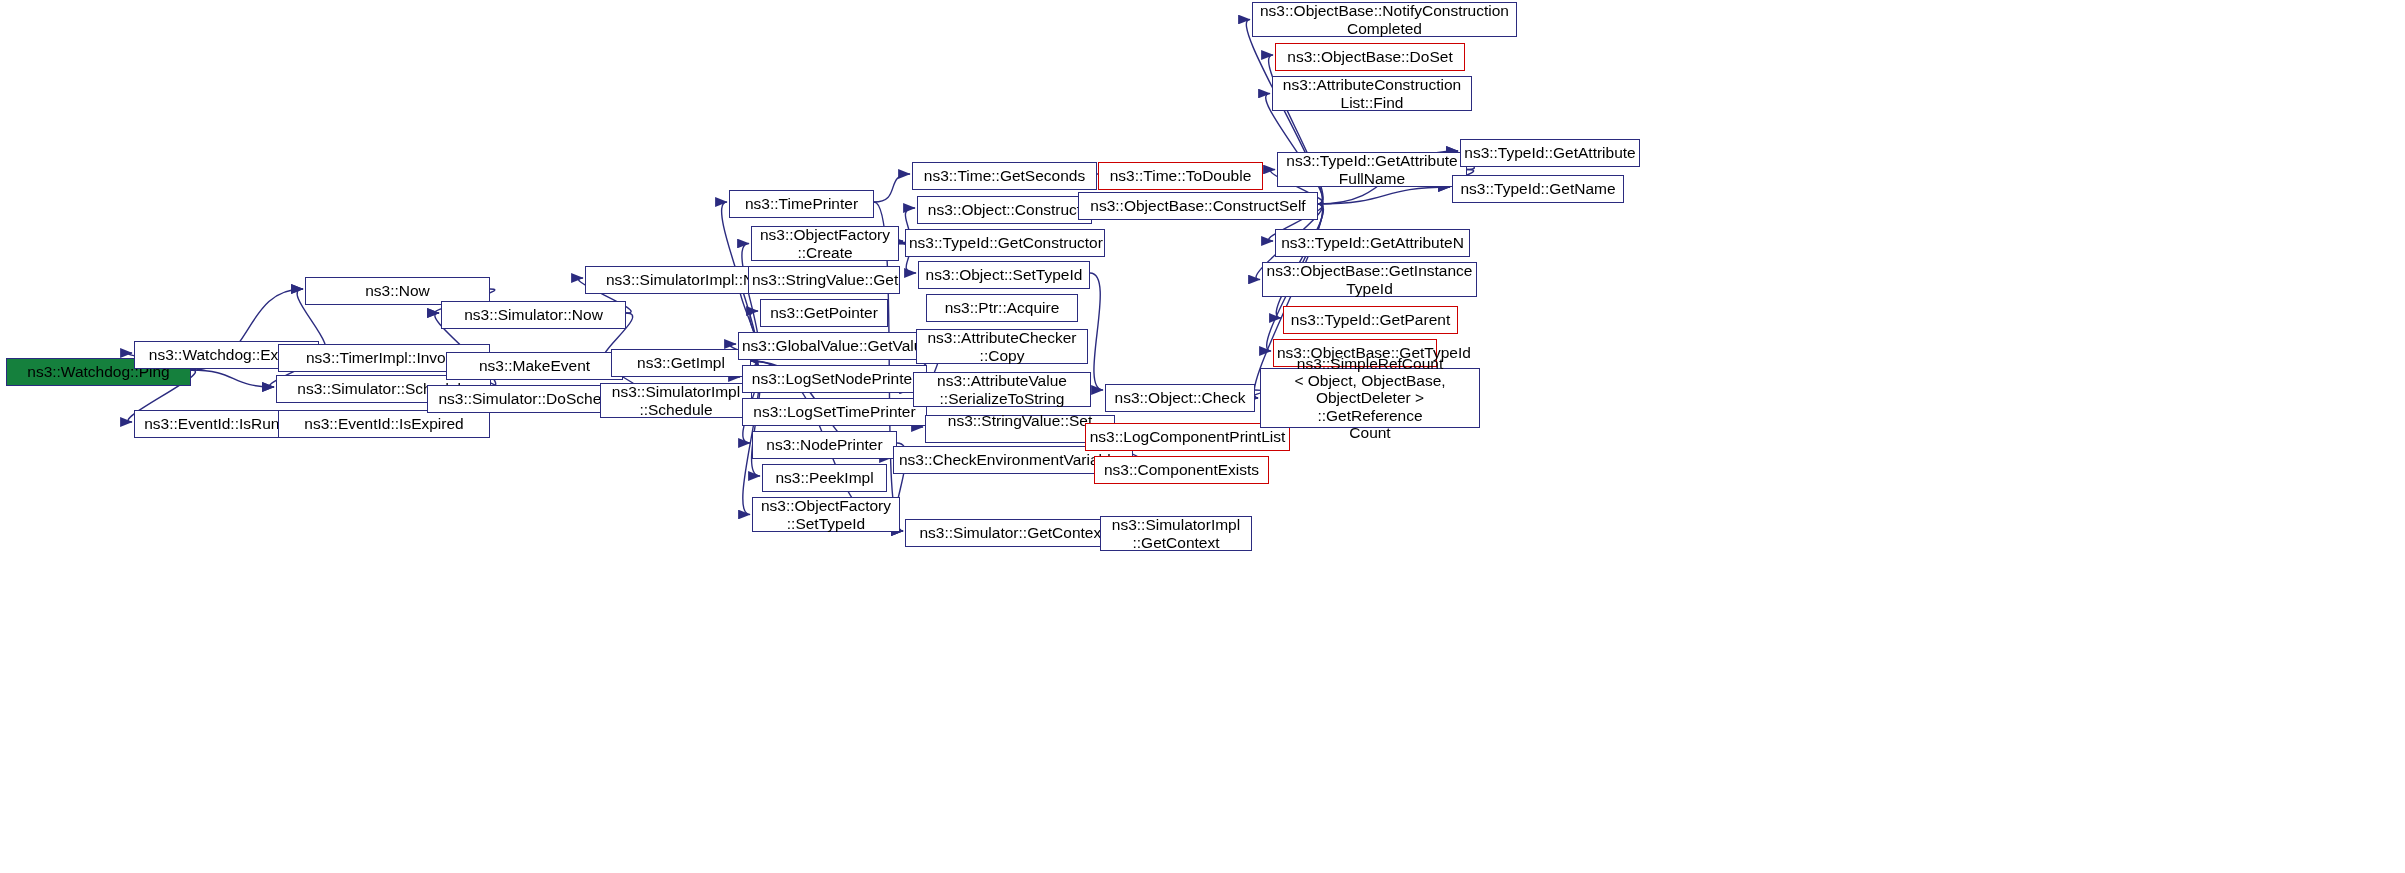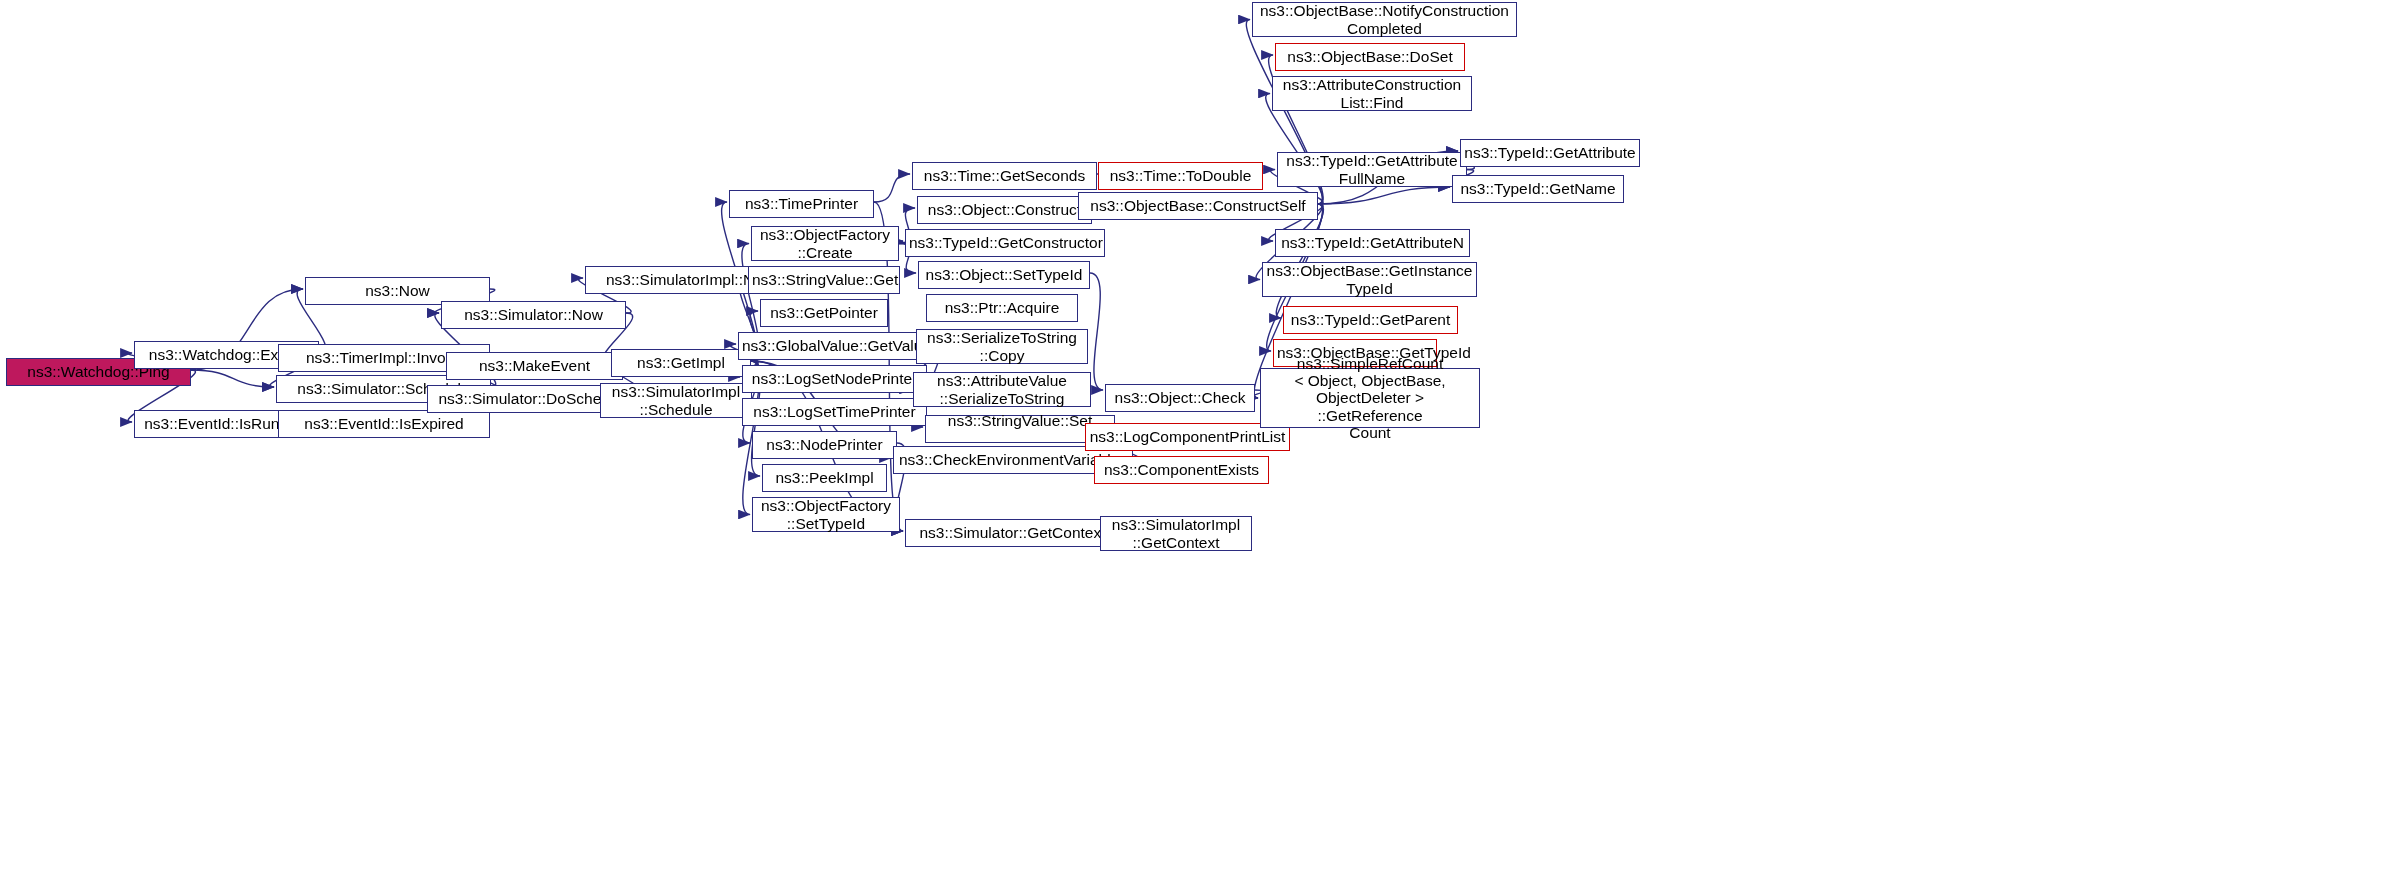"ns3::SerializeToString" span { text: ns3::SerializeToString -> ns3::AttributeChecker }
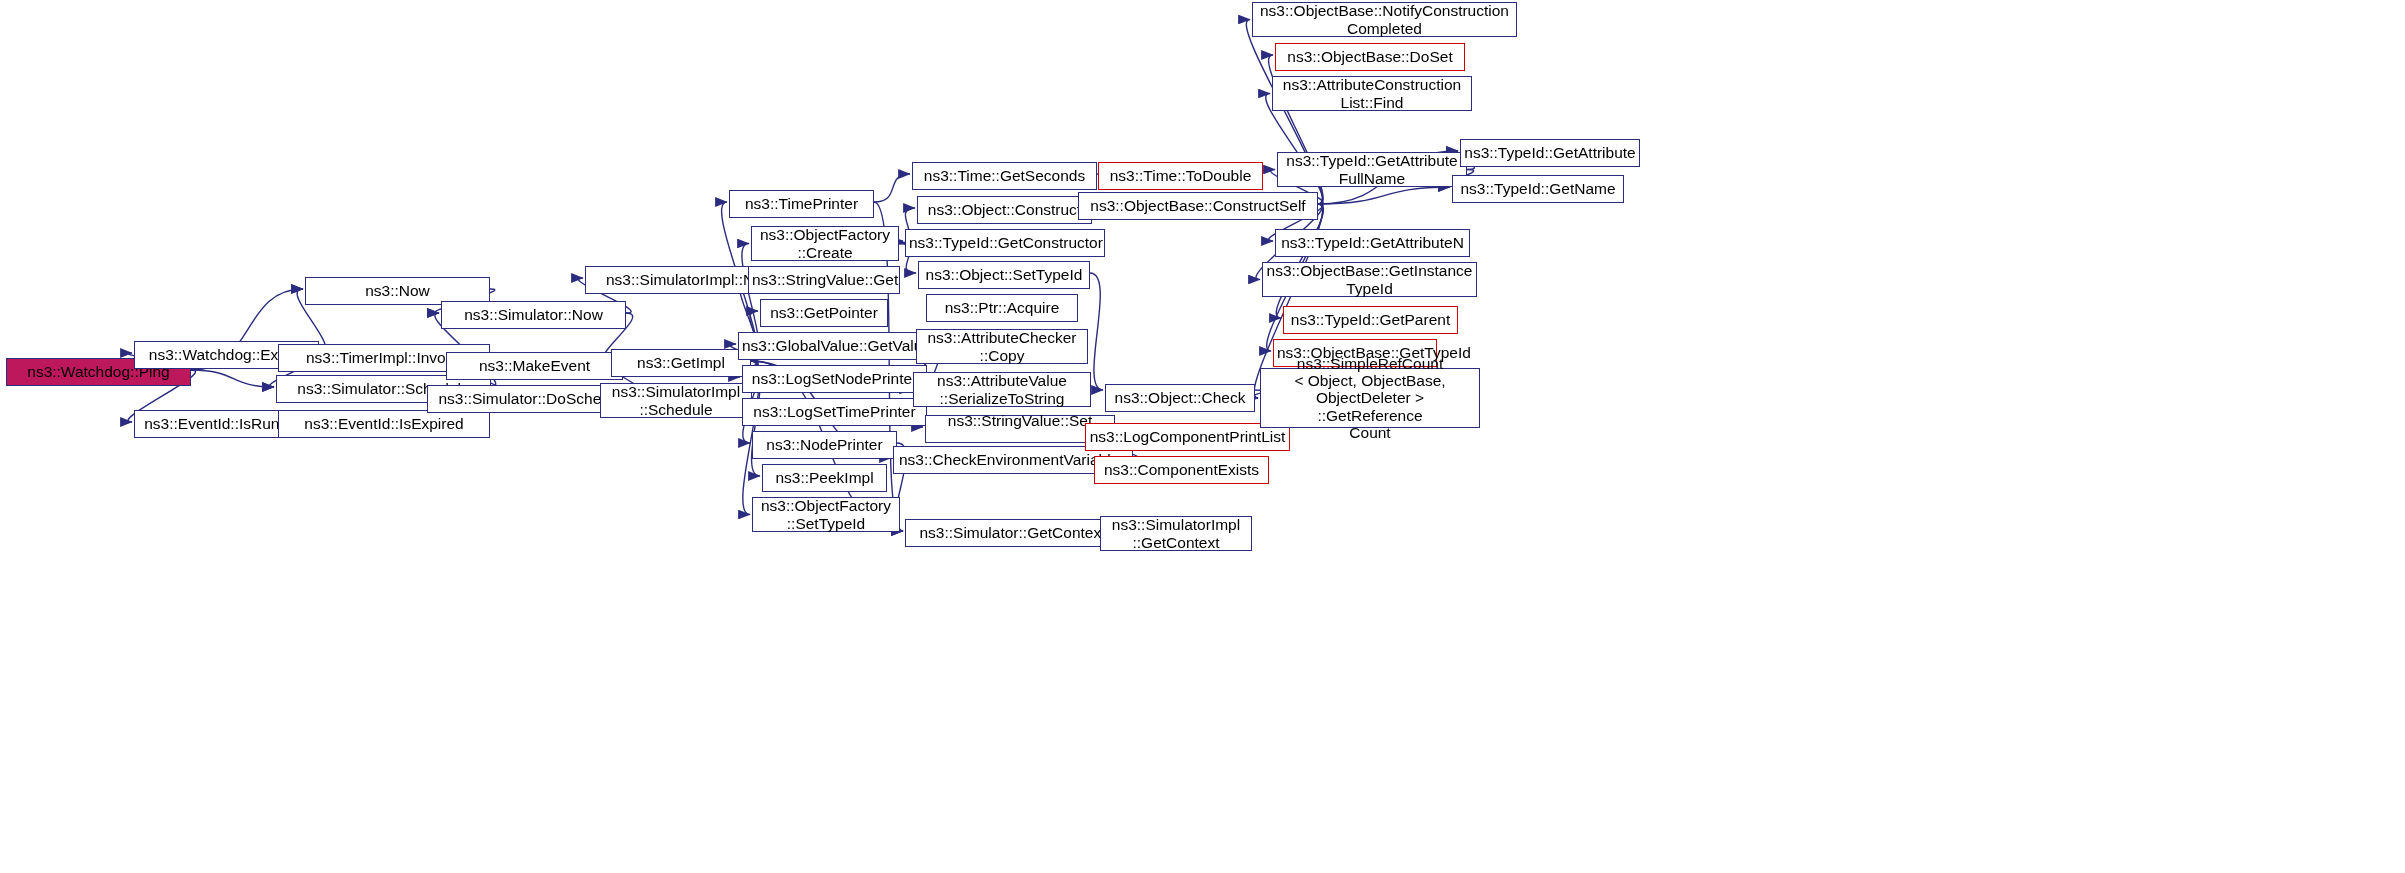"ns3::Watchdog::Ping" .node.start { background: #be185d -> #15803d }
